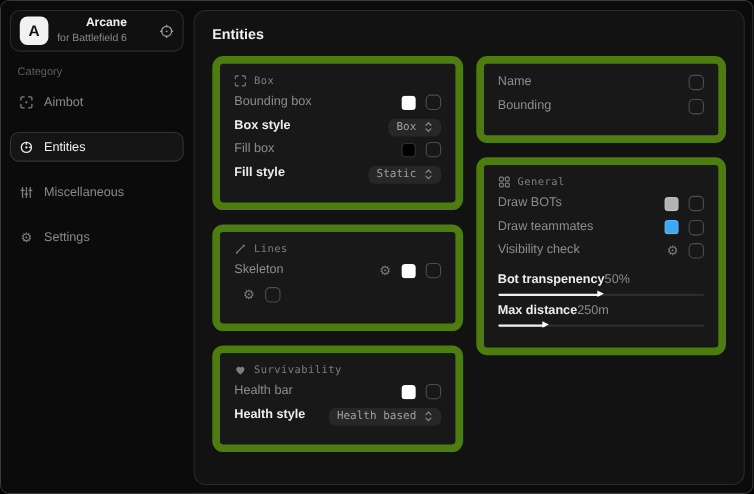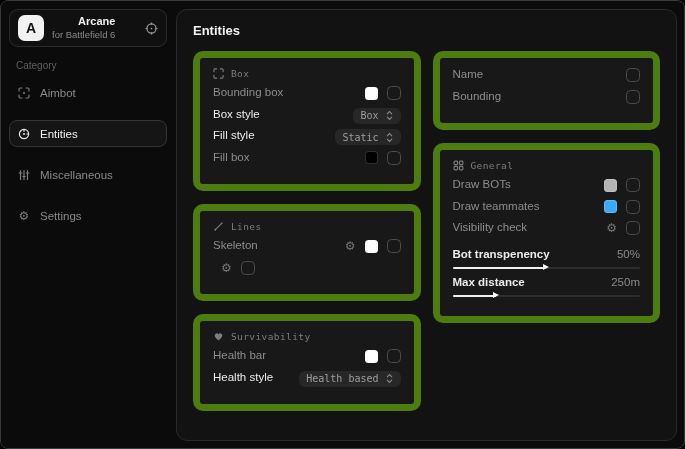"Box style" .row.emph .row-label { font-weight: 400 -> 700 }
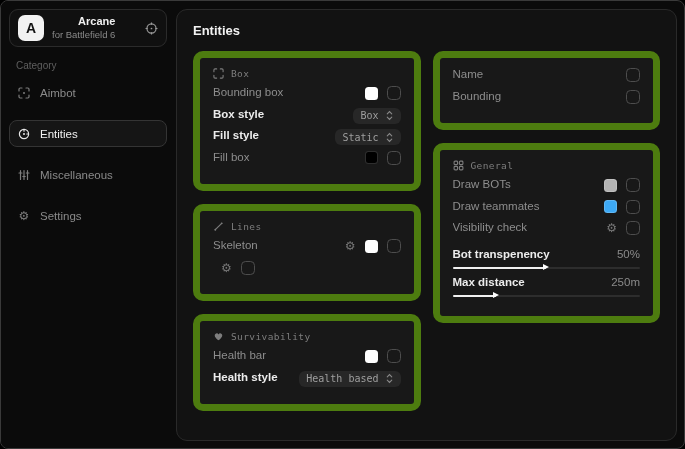"Fill style" div.row { order: before "Fill box" -> after "Fill box" }
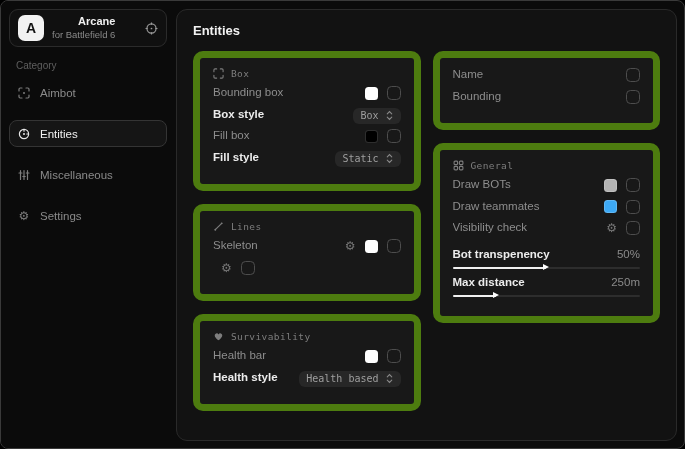"Bot transpenency" .slider-head { justify-content: space-between -> flex-start }
